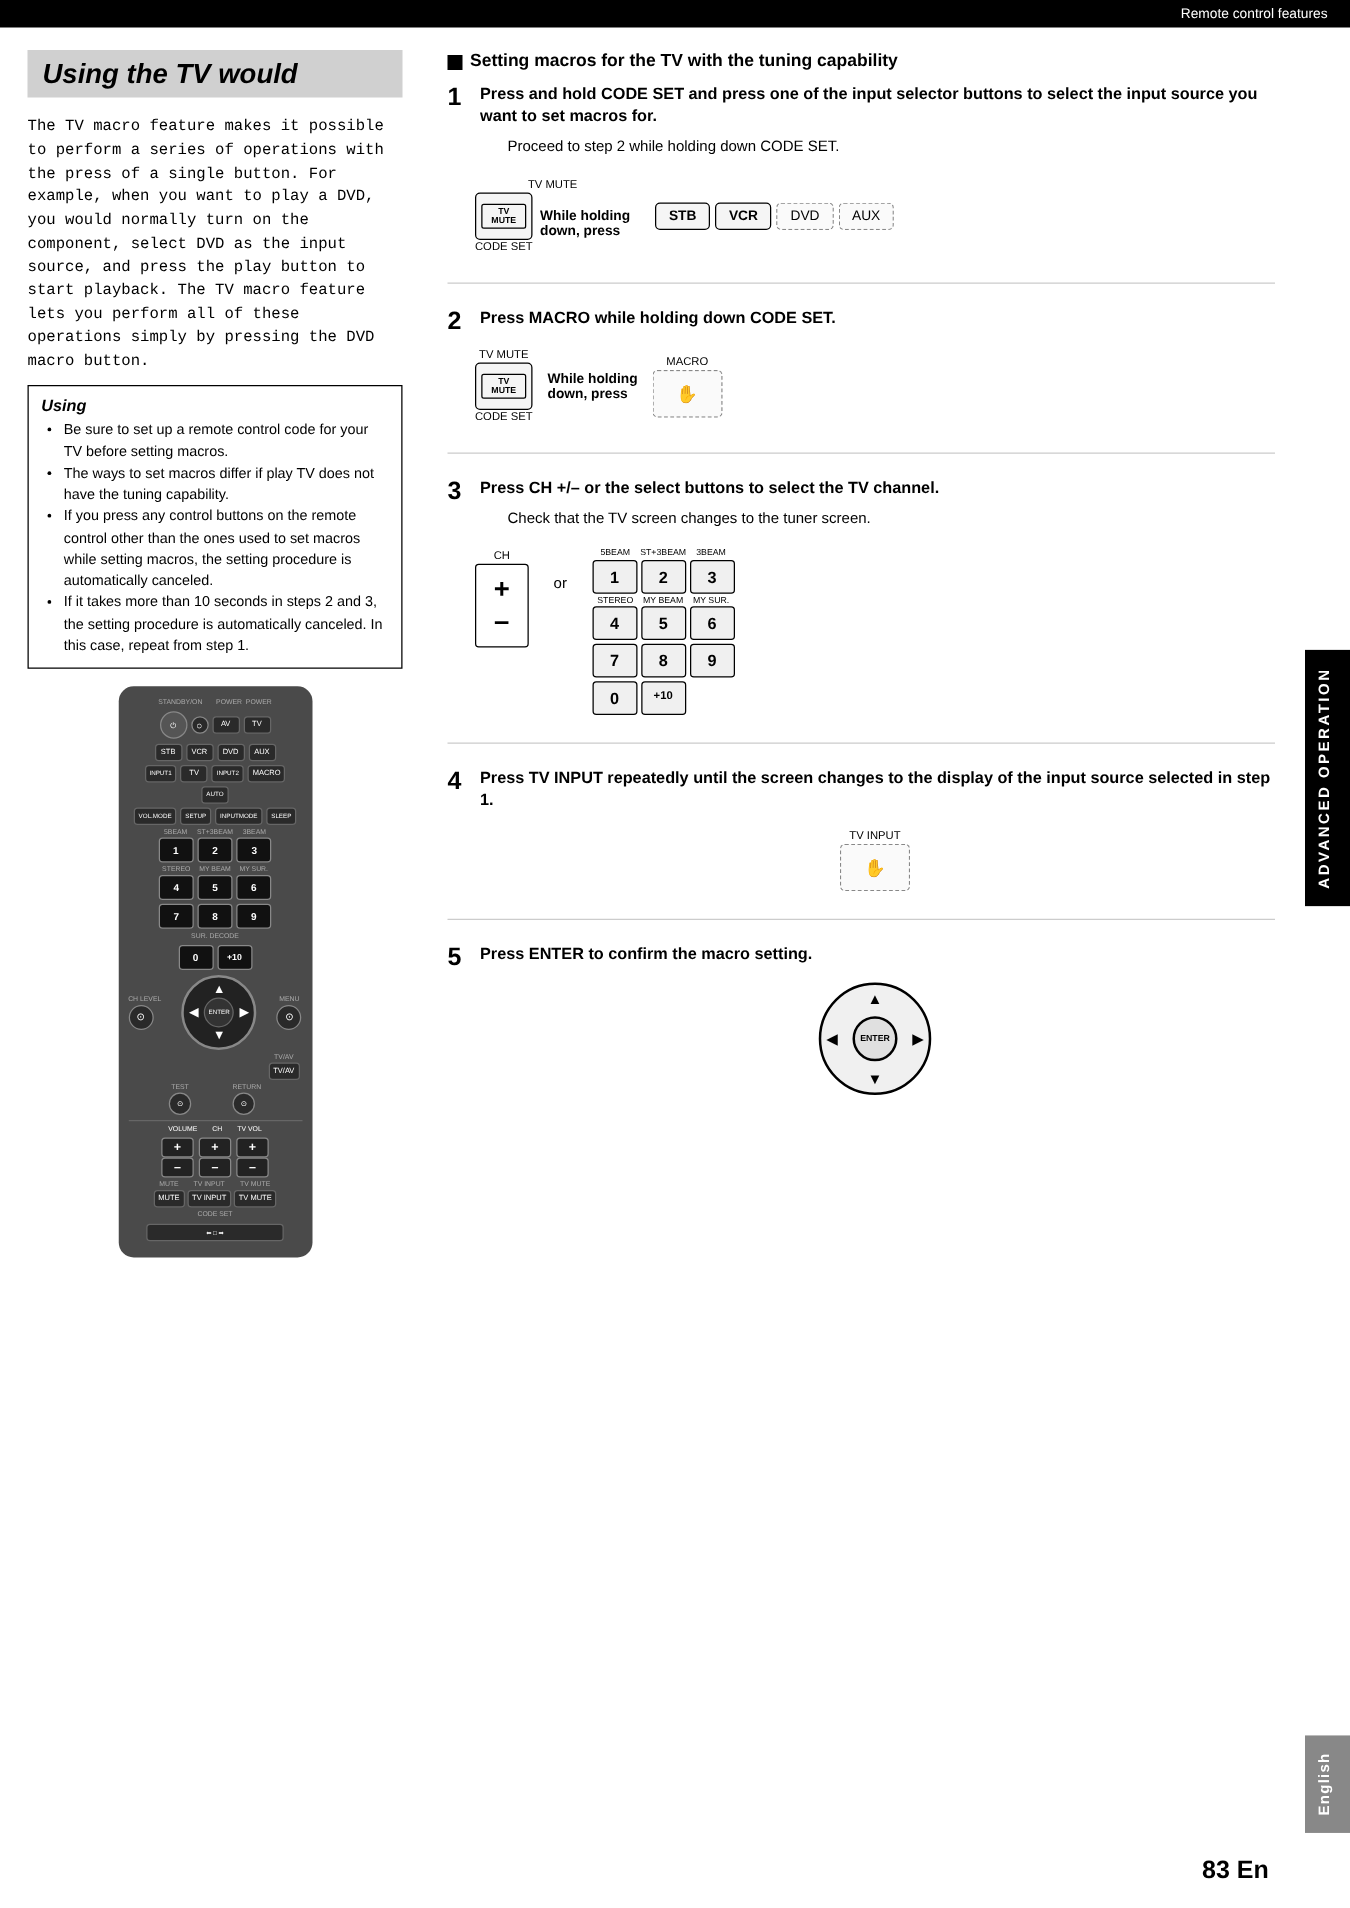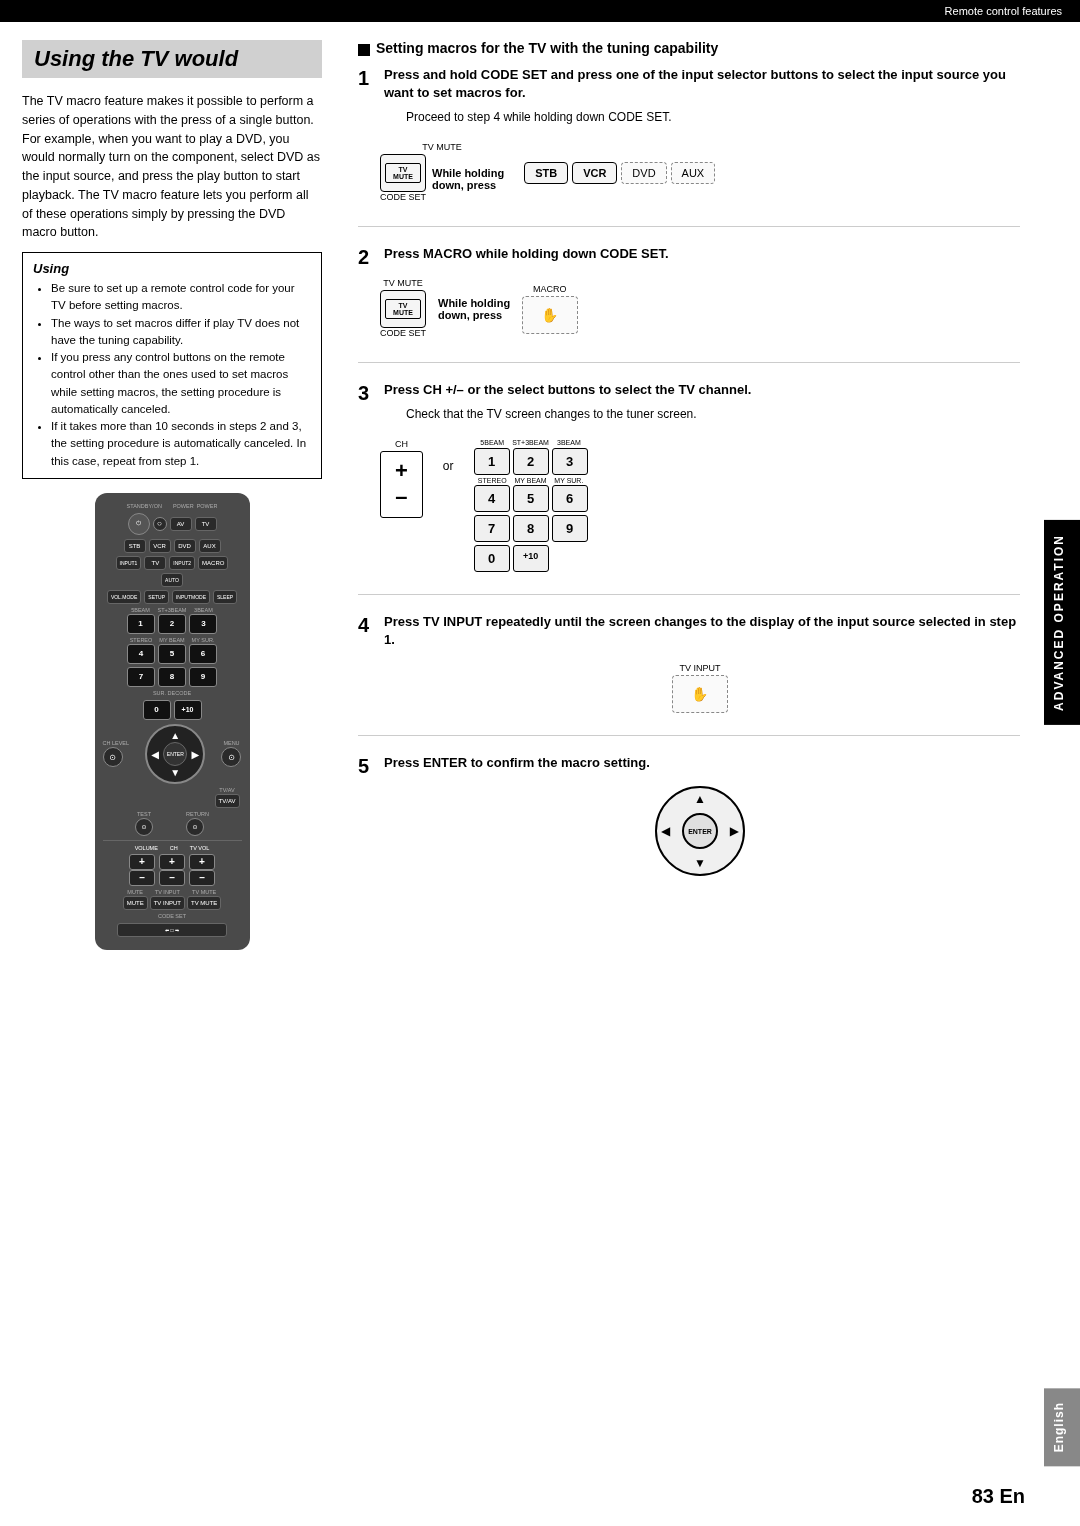"The TV macro feature makes" .body-text { font-family: none -> Liberation Mono, monospace }
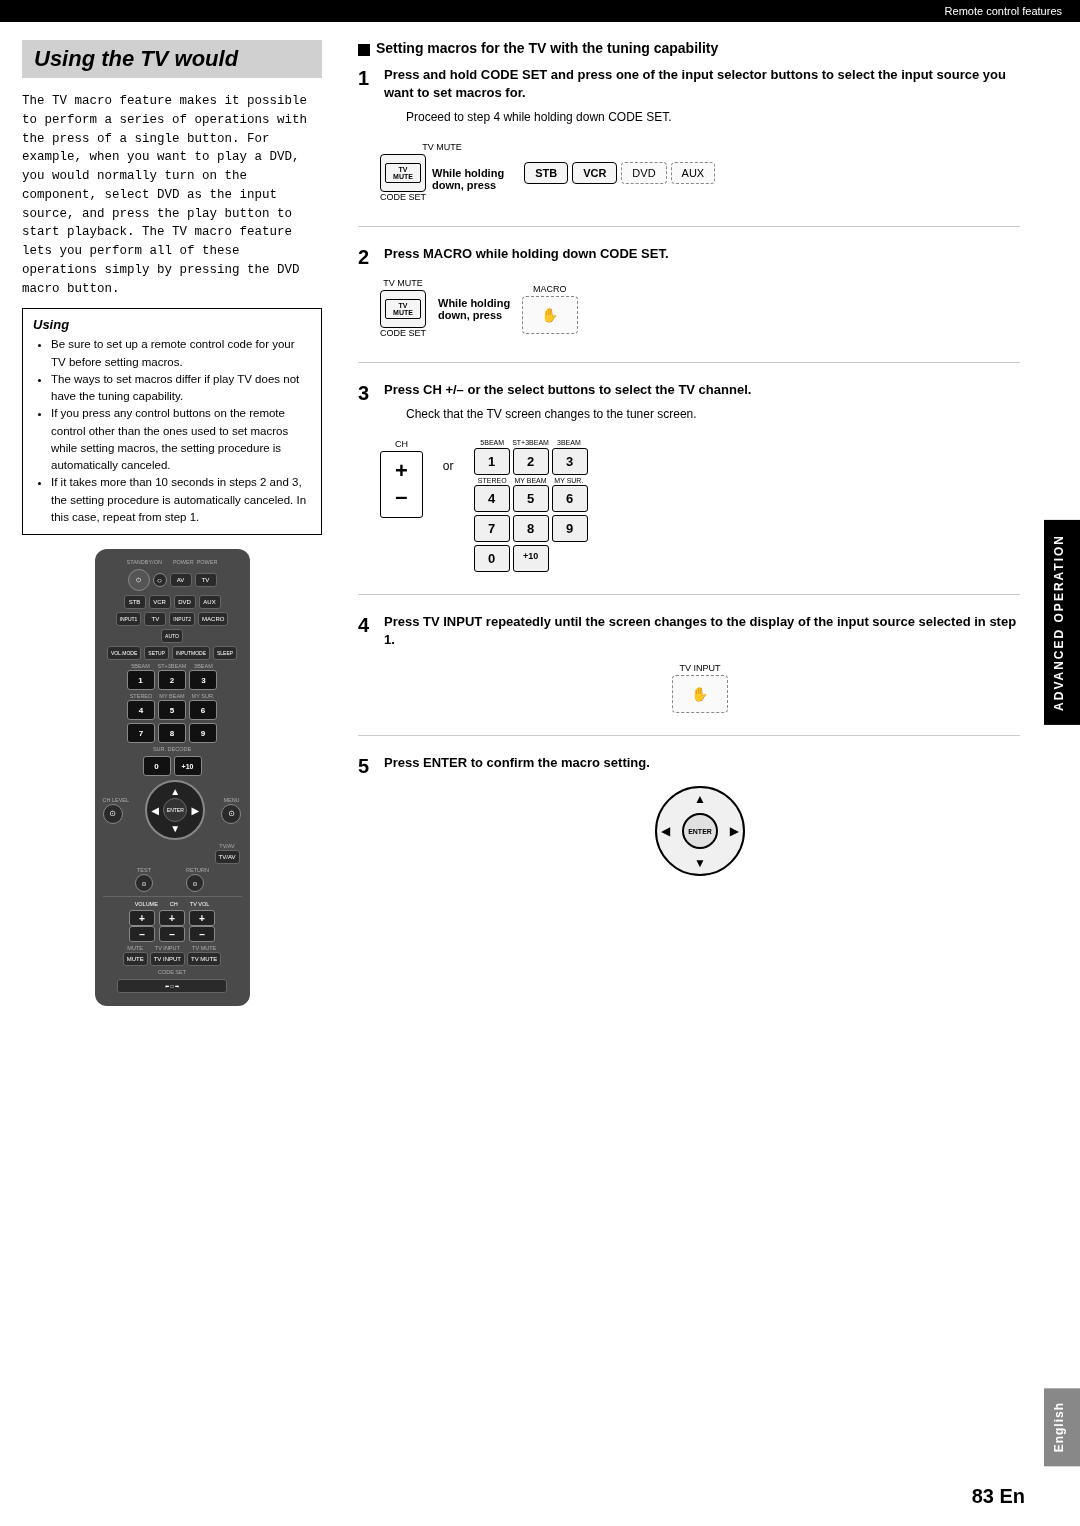"Proceed to step 4 while" div.step-body-text { text: 4 -> 2 }
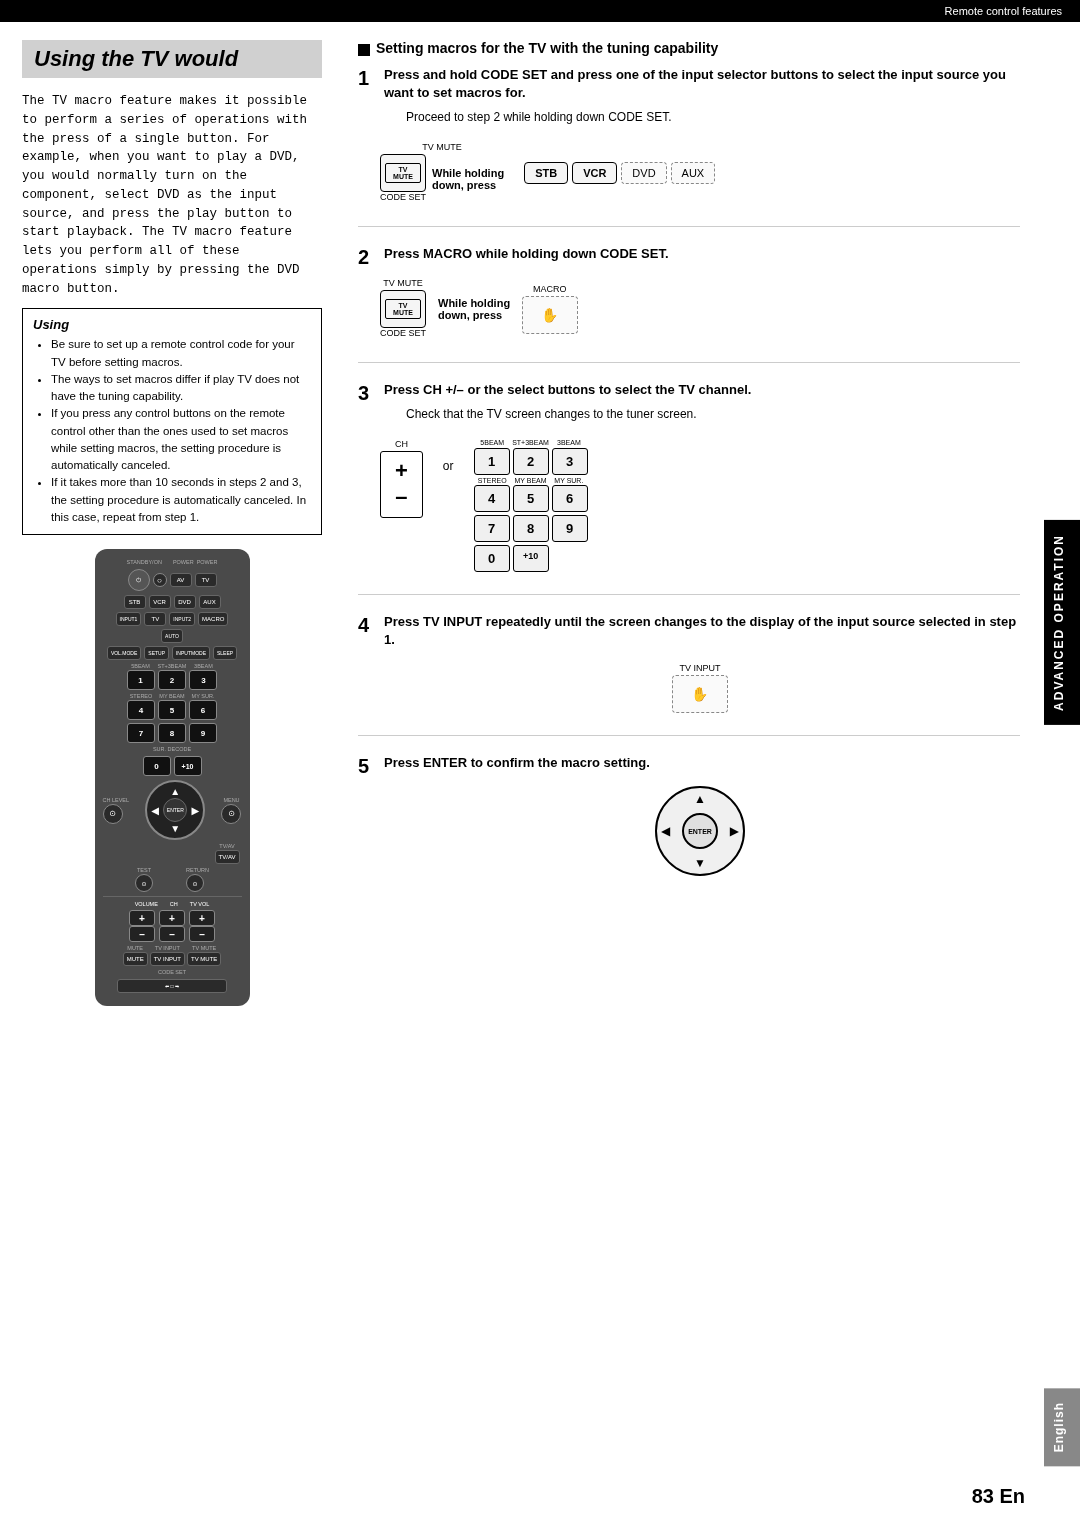"83 En" .page-number { right: 55px -> 65px }
